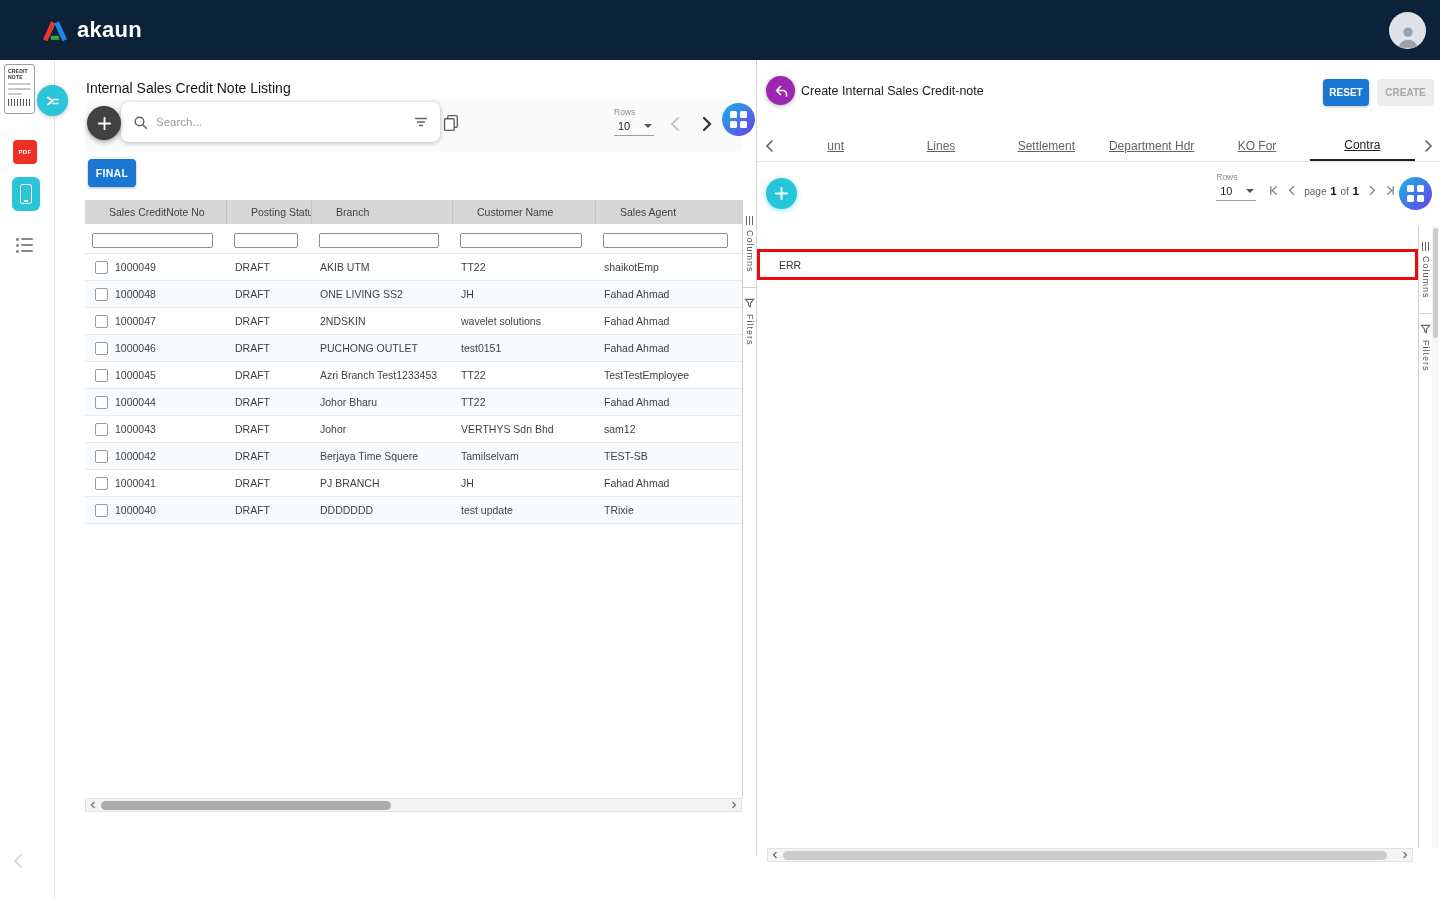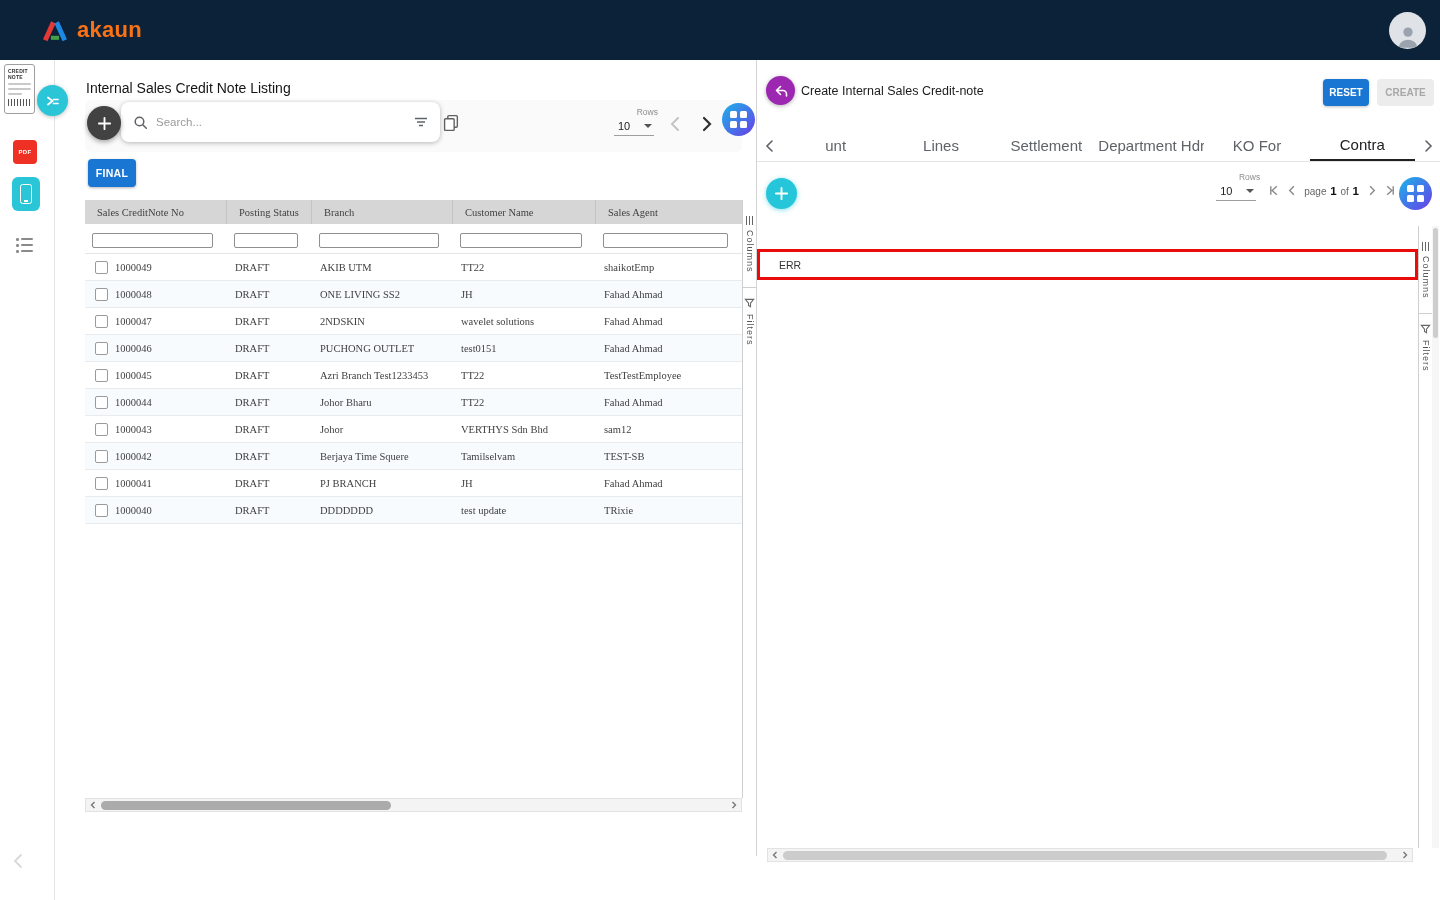"akaun" .brand-text { color: #f97316 -> #ffffff }
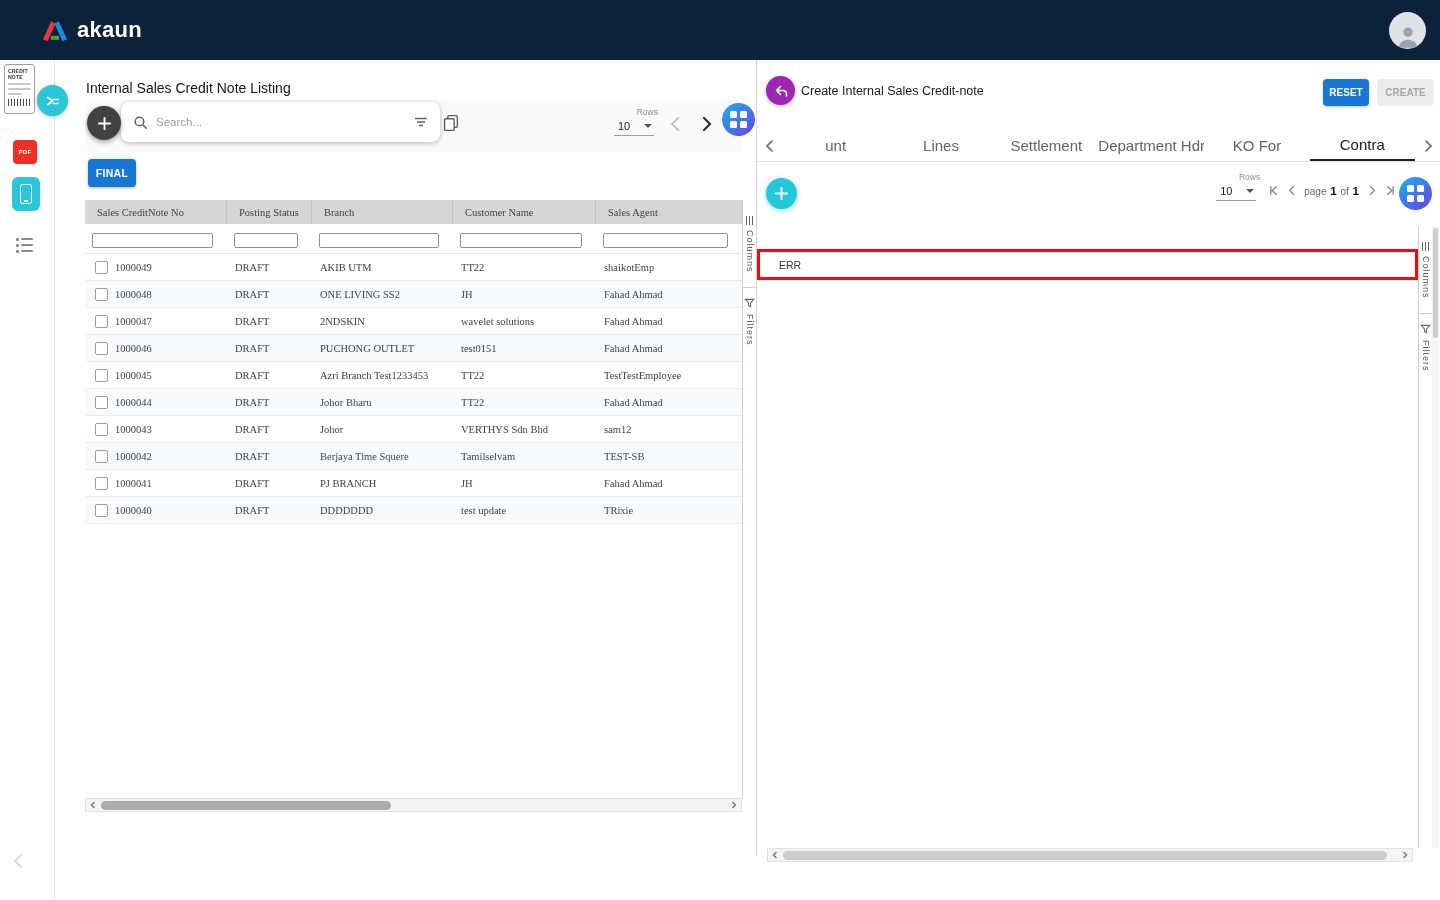"Rows" .rows-lab { text-align: right -> none }
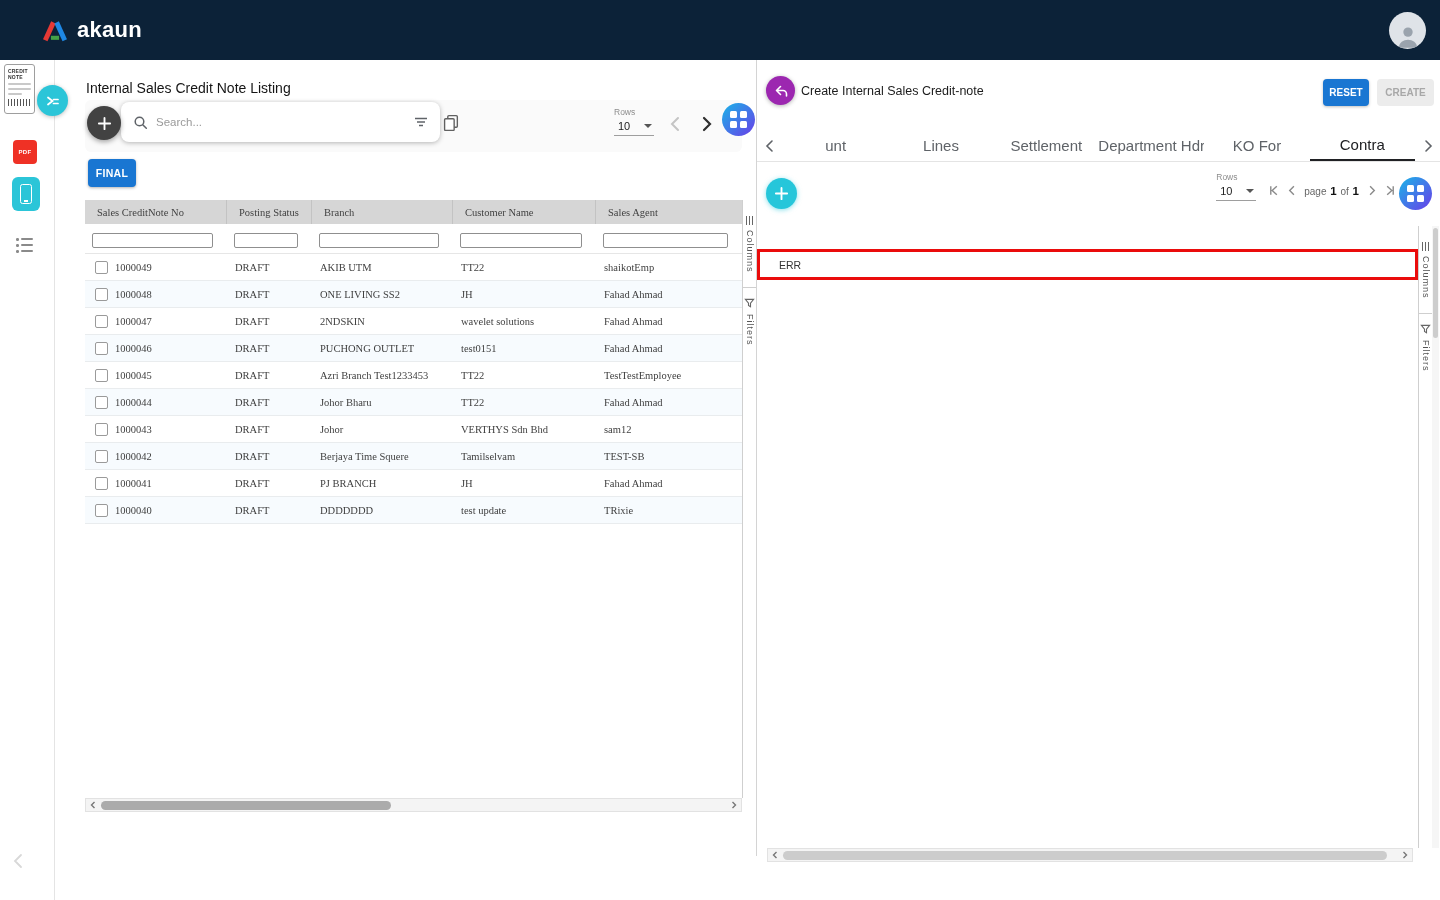"unt" .rp-tab { font-size: 15px -> 12px; text-decoration: none -> underline }
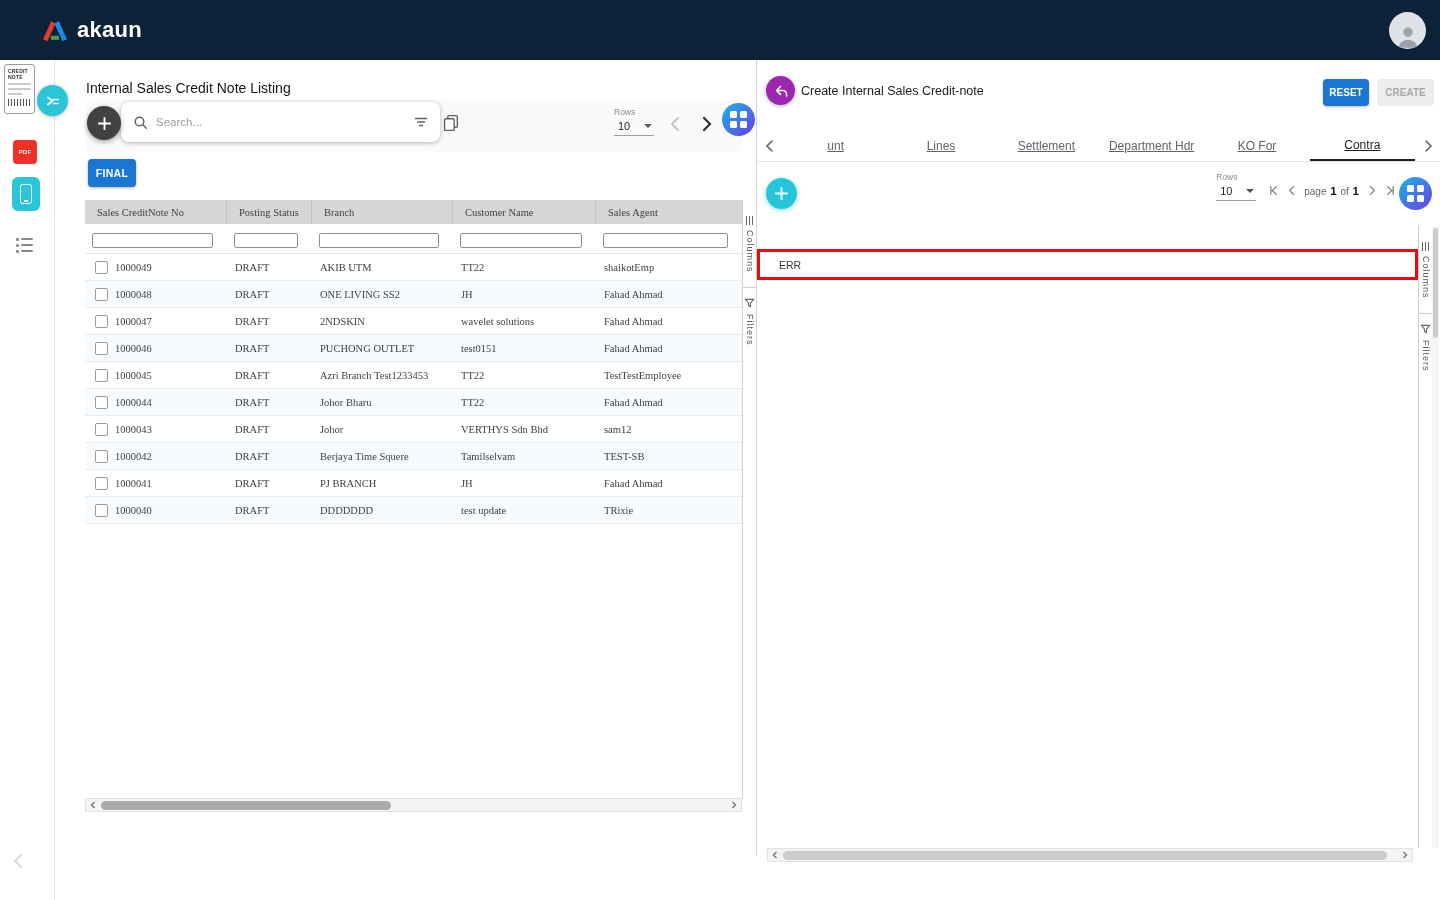"Sales CreditNote No" .th { font-family: Liberation Serif, serif -> none; padding-left: 12px -> 24px }
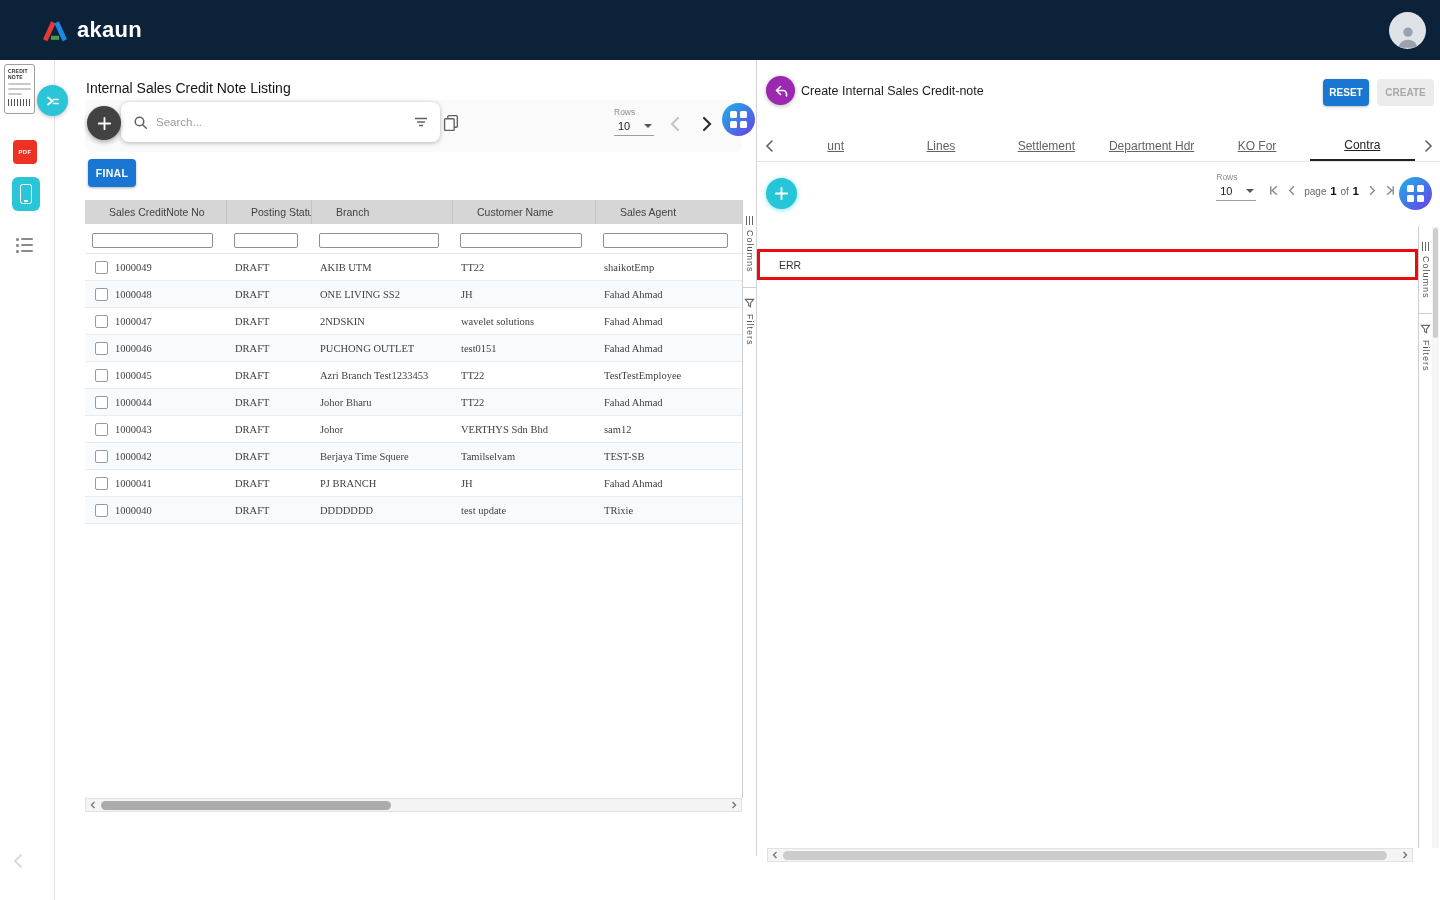"1000049" .trow { font-family: Liberation Serif, serif -> none }
